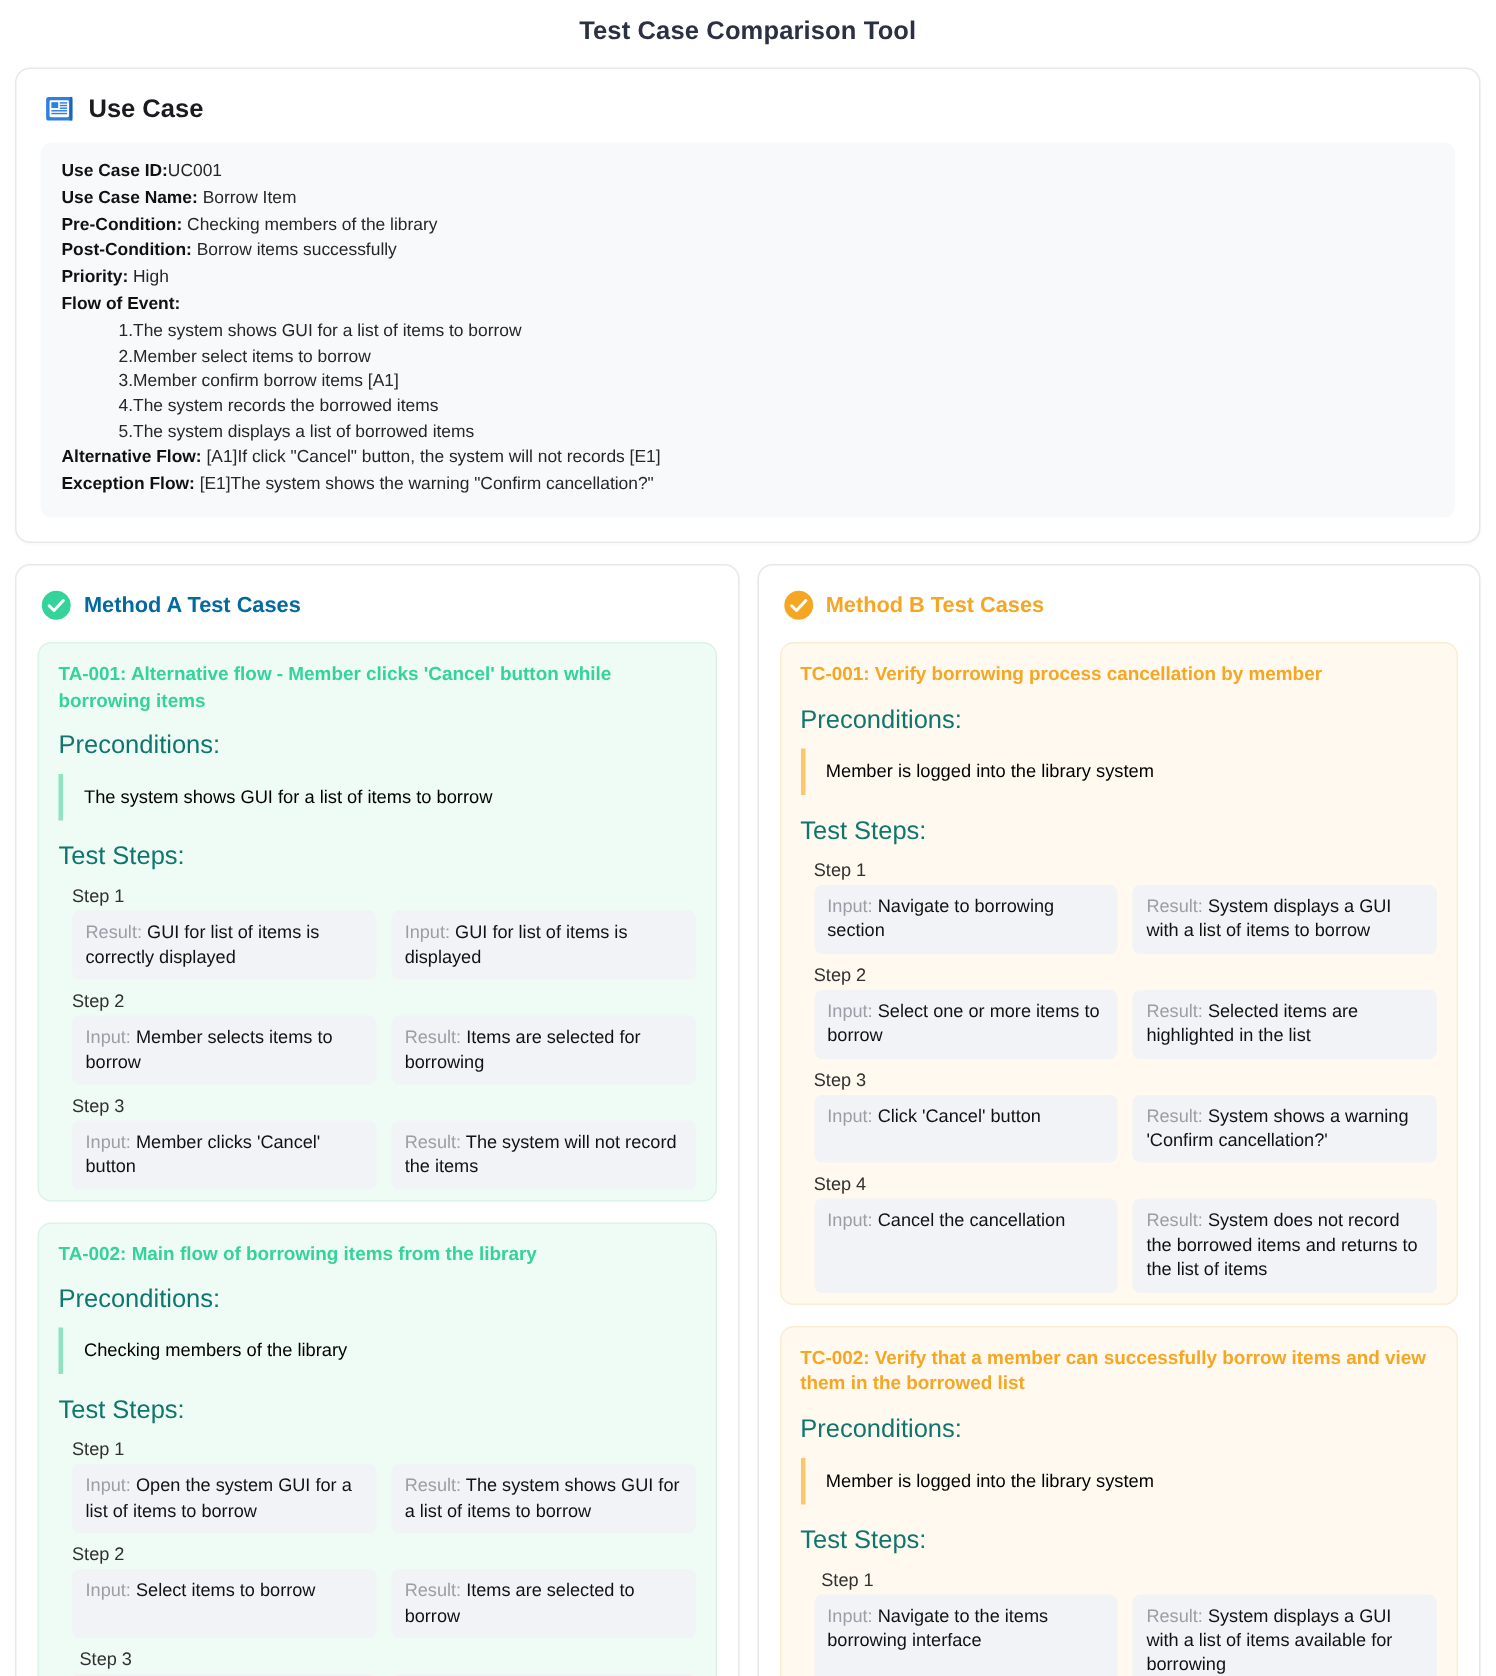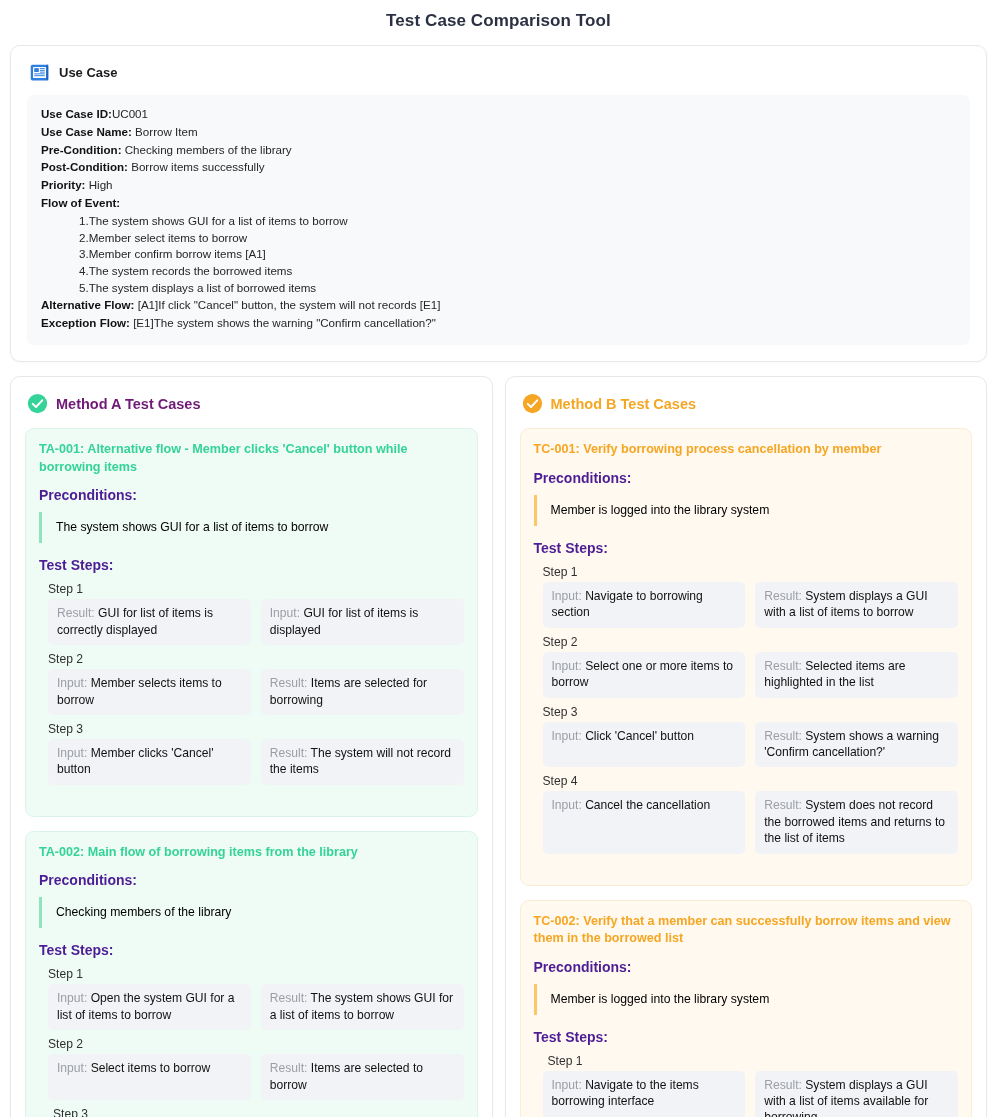"Use Case" .uc-header .uc-title { font-size: 13px -> 17px }
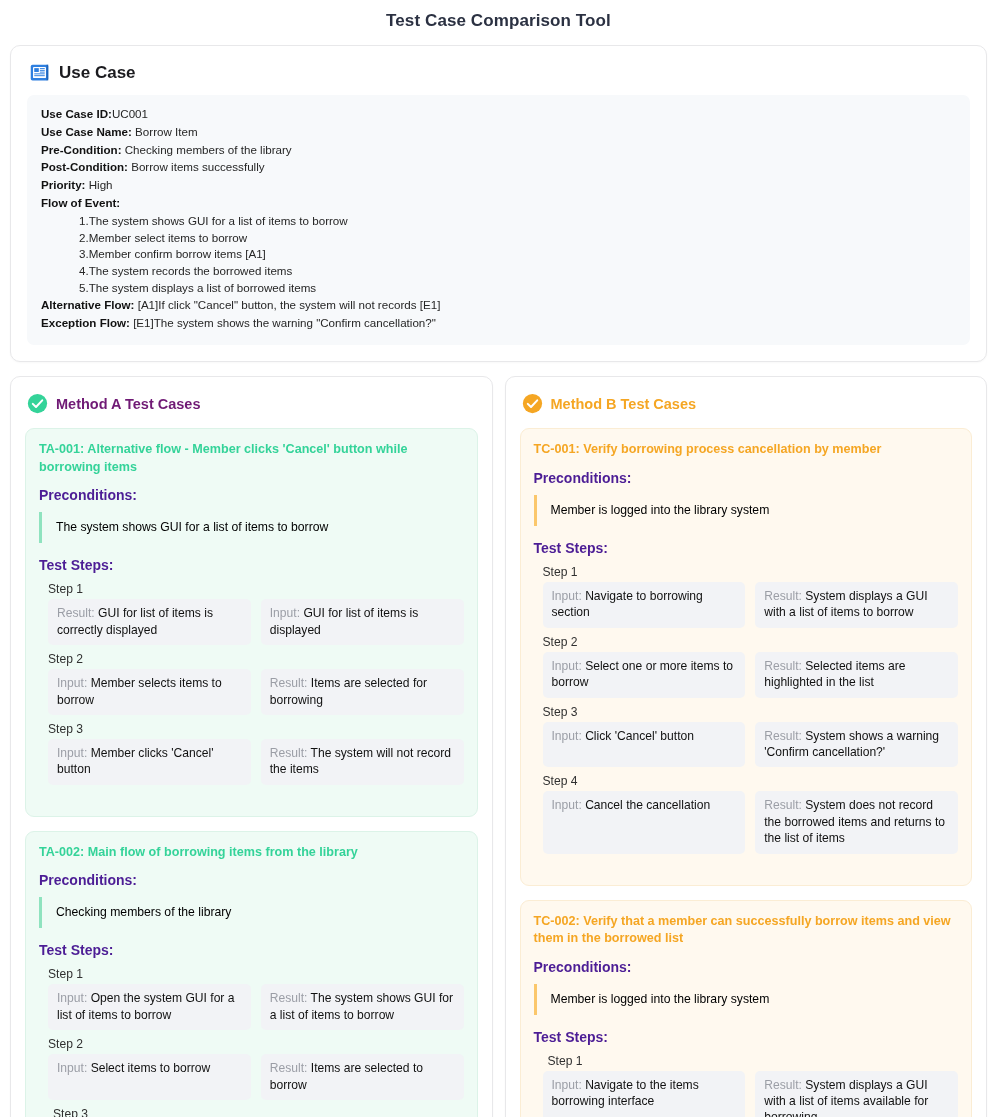"Method A Test Cases" span.mh-label { color: #701a75 -> #0369a1 }
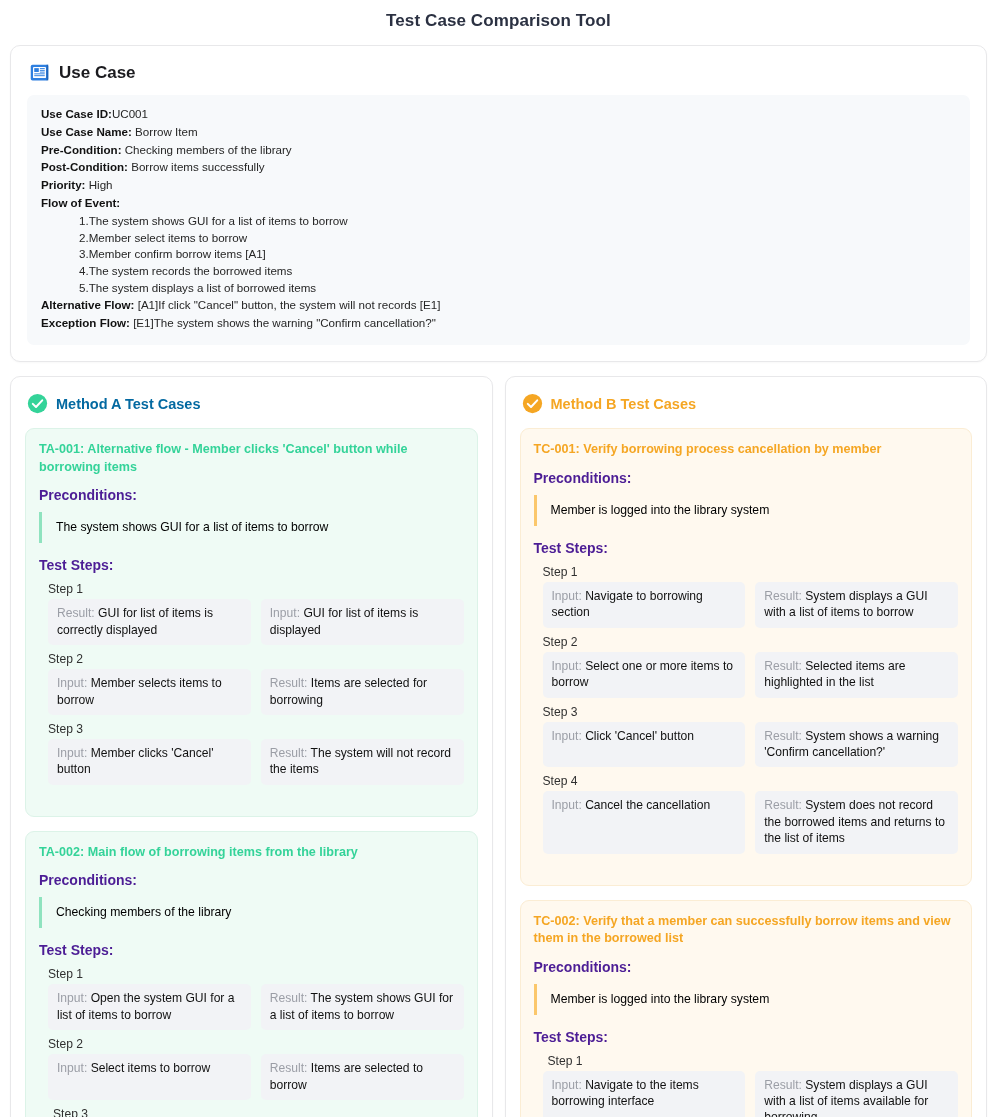"TA-001: Alternative flow - Member" .tc-card { padding: 12px 13px 24px 13px -> 12px 13px 0 13px }
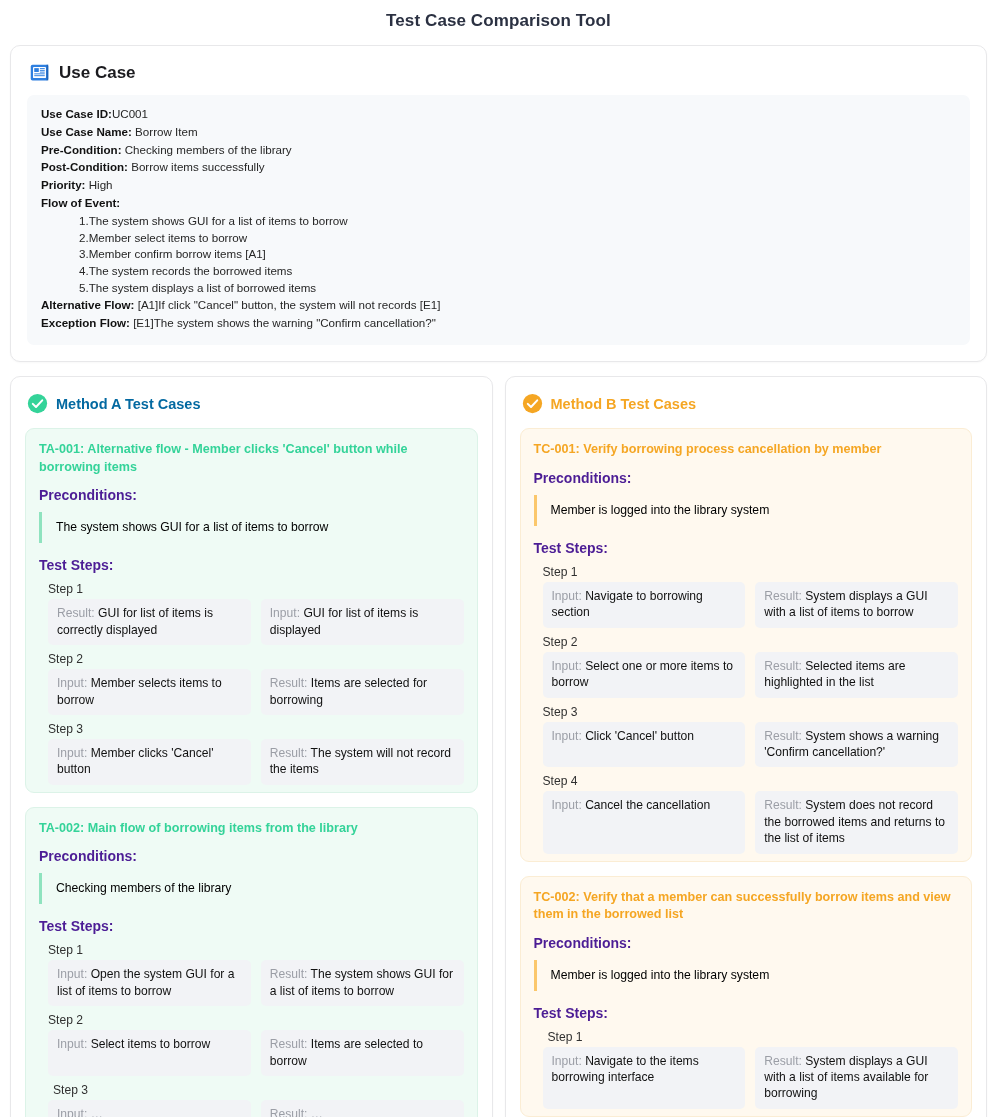"Preconditions:" .sec-label { color: #4c1d95 -> #0f766e; font-size: 14px -> 17px; font-weight: bold -> normal }
